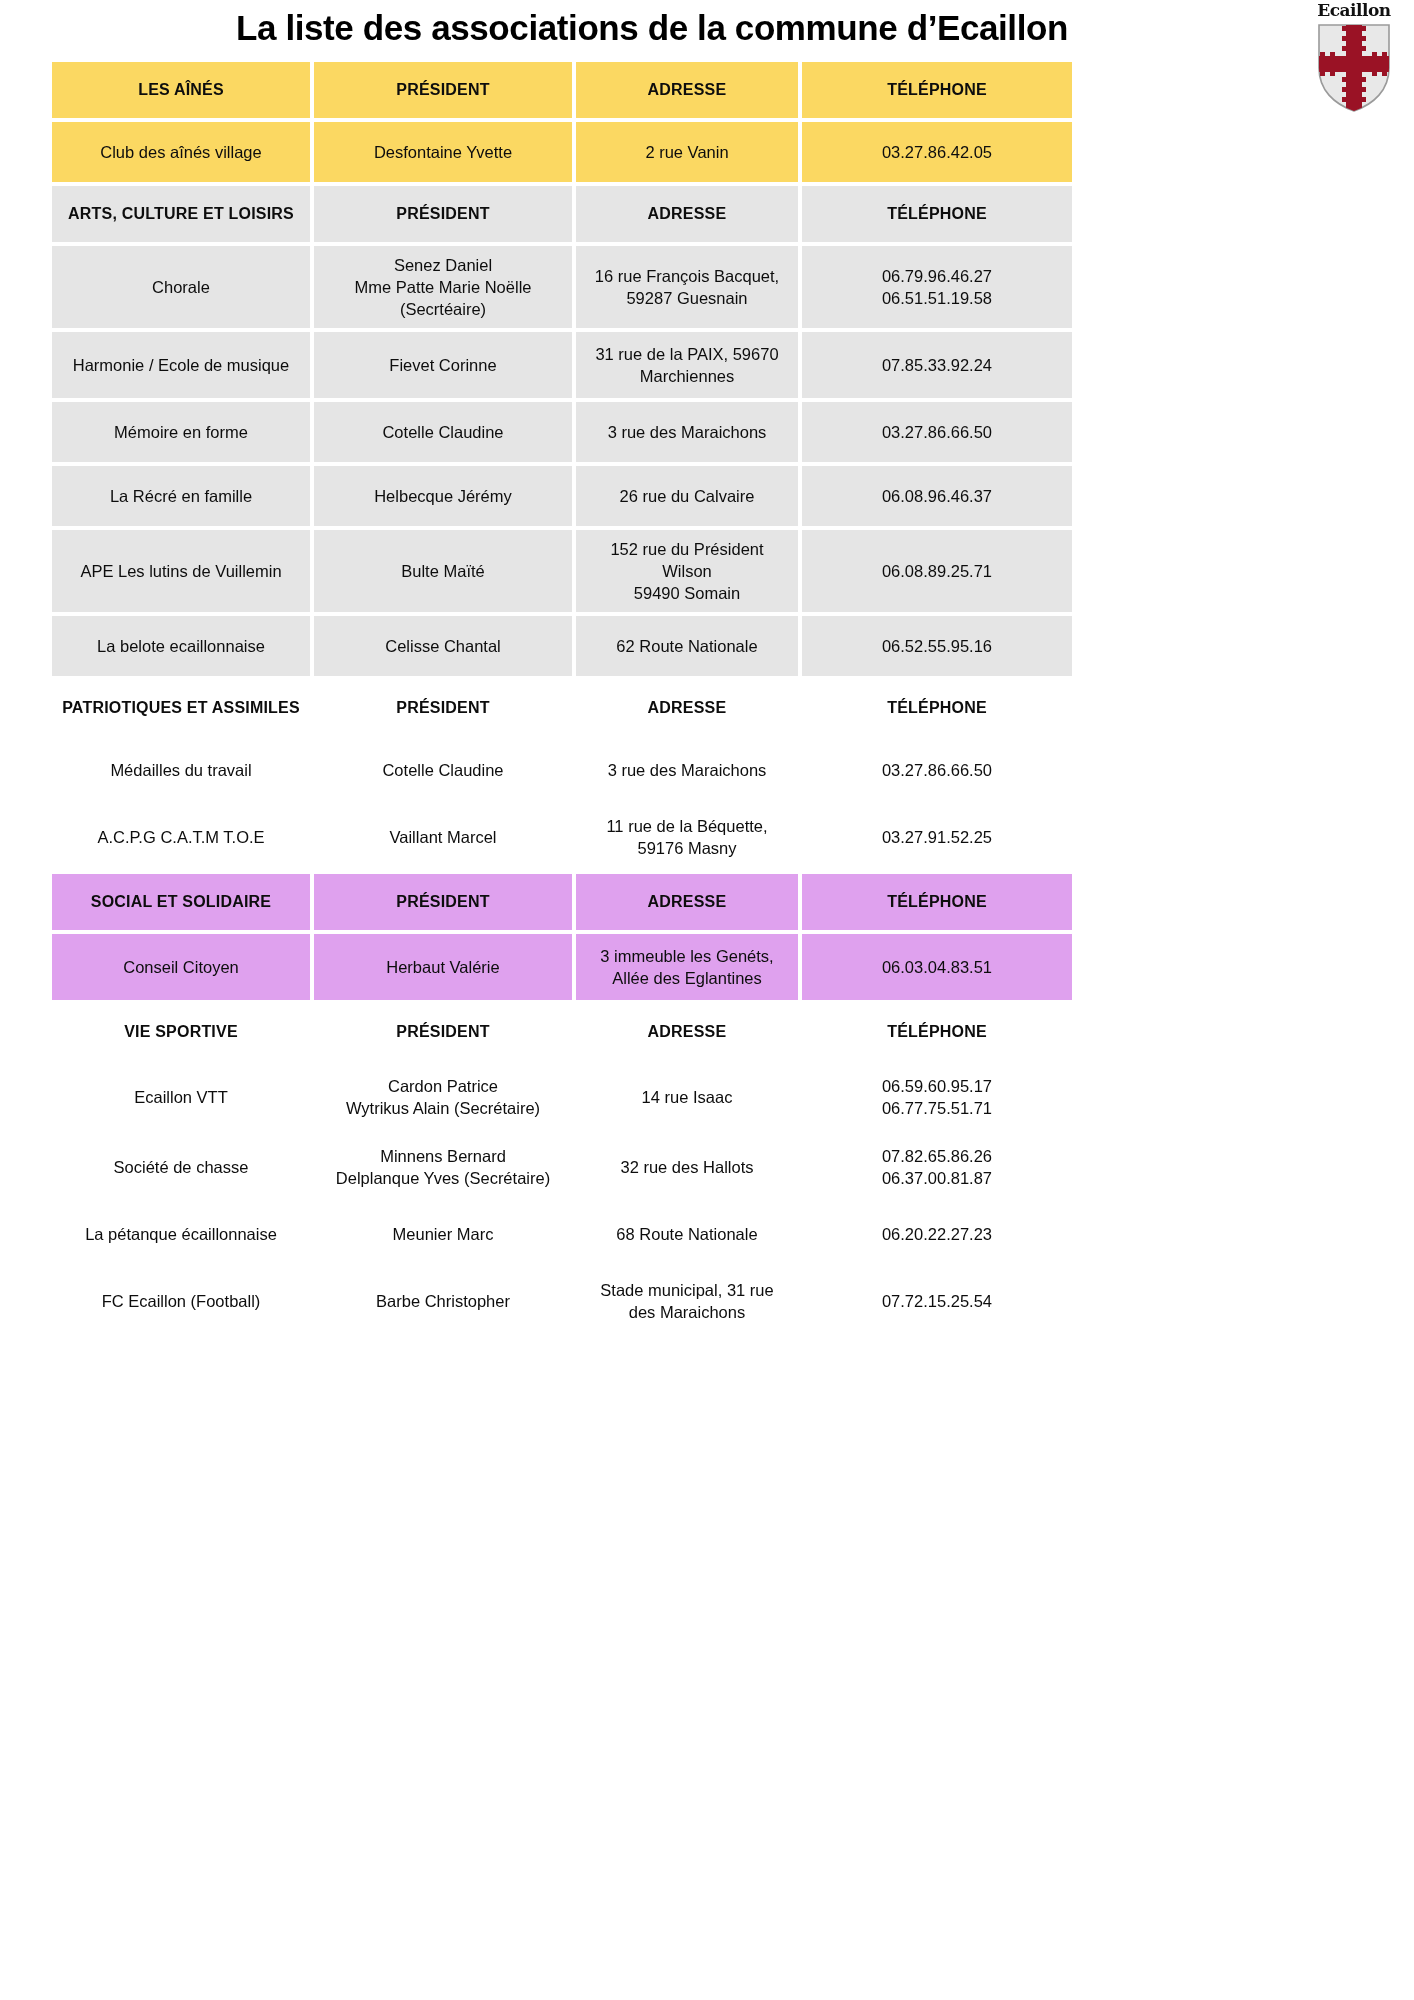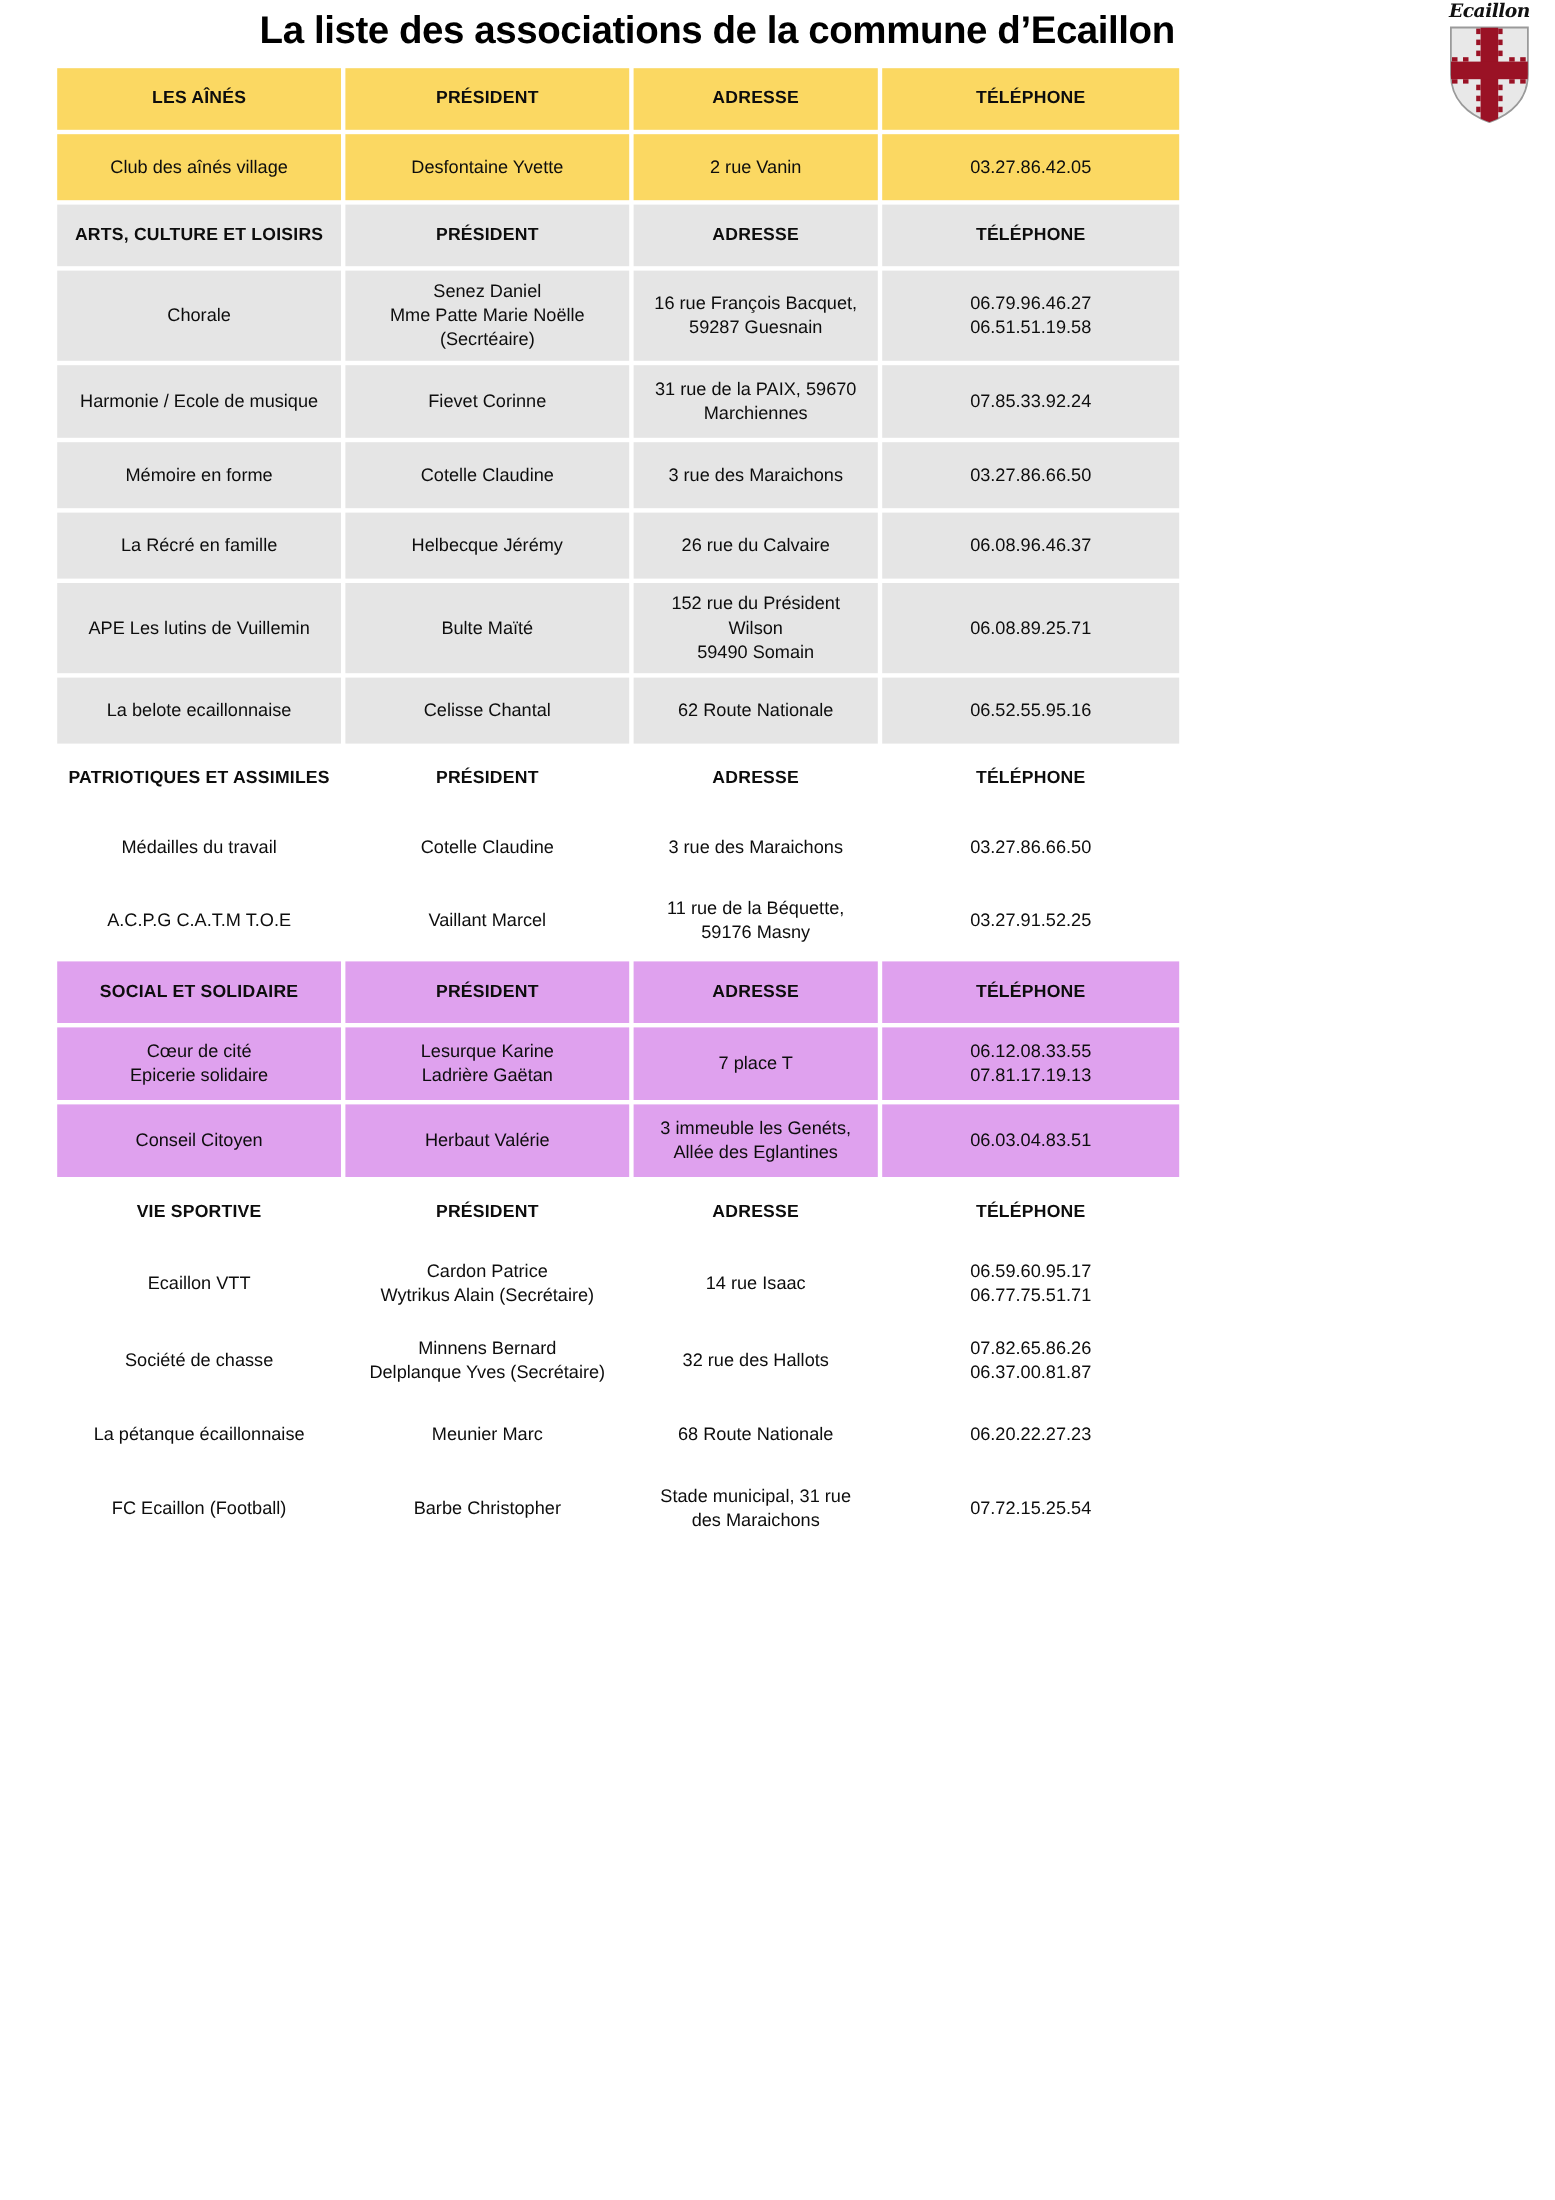"Ecaillon" .crest-name { font-style: italic -> none }
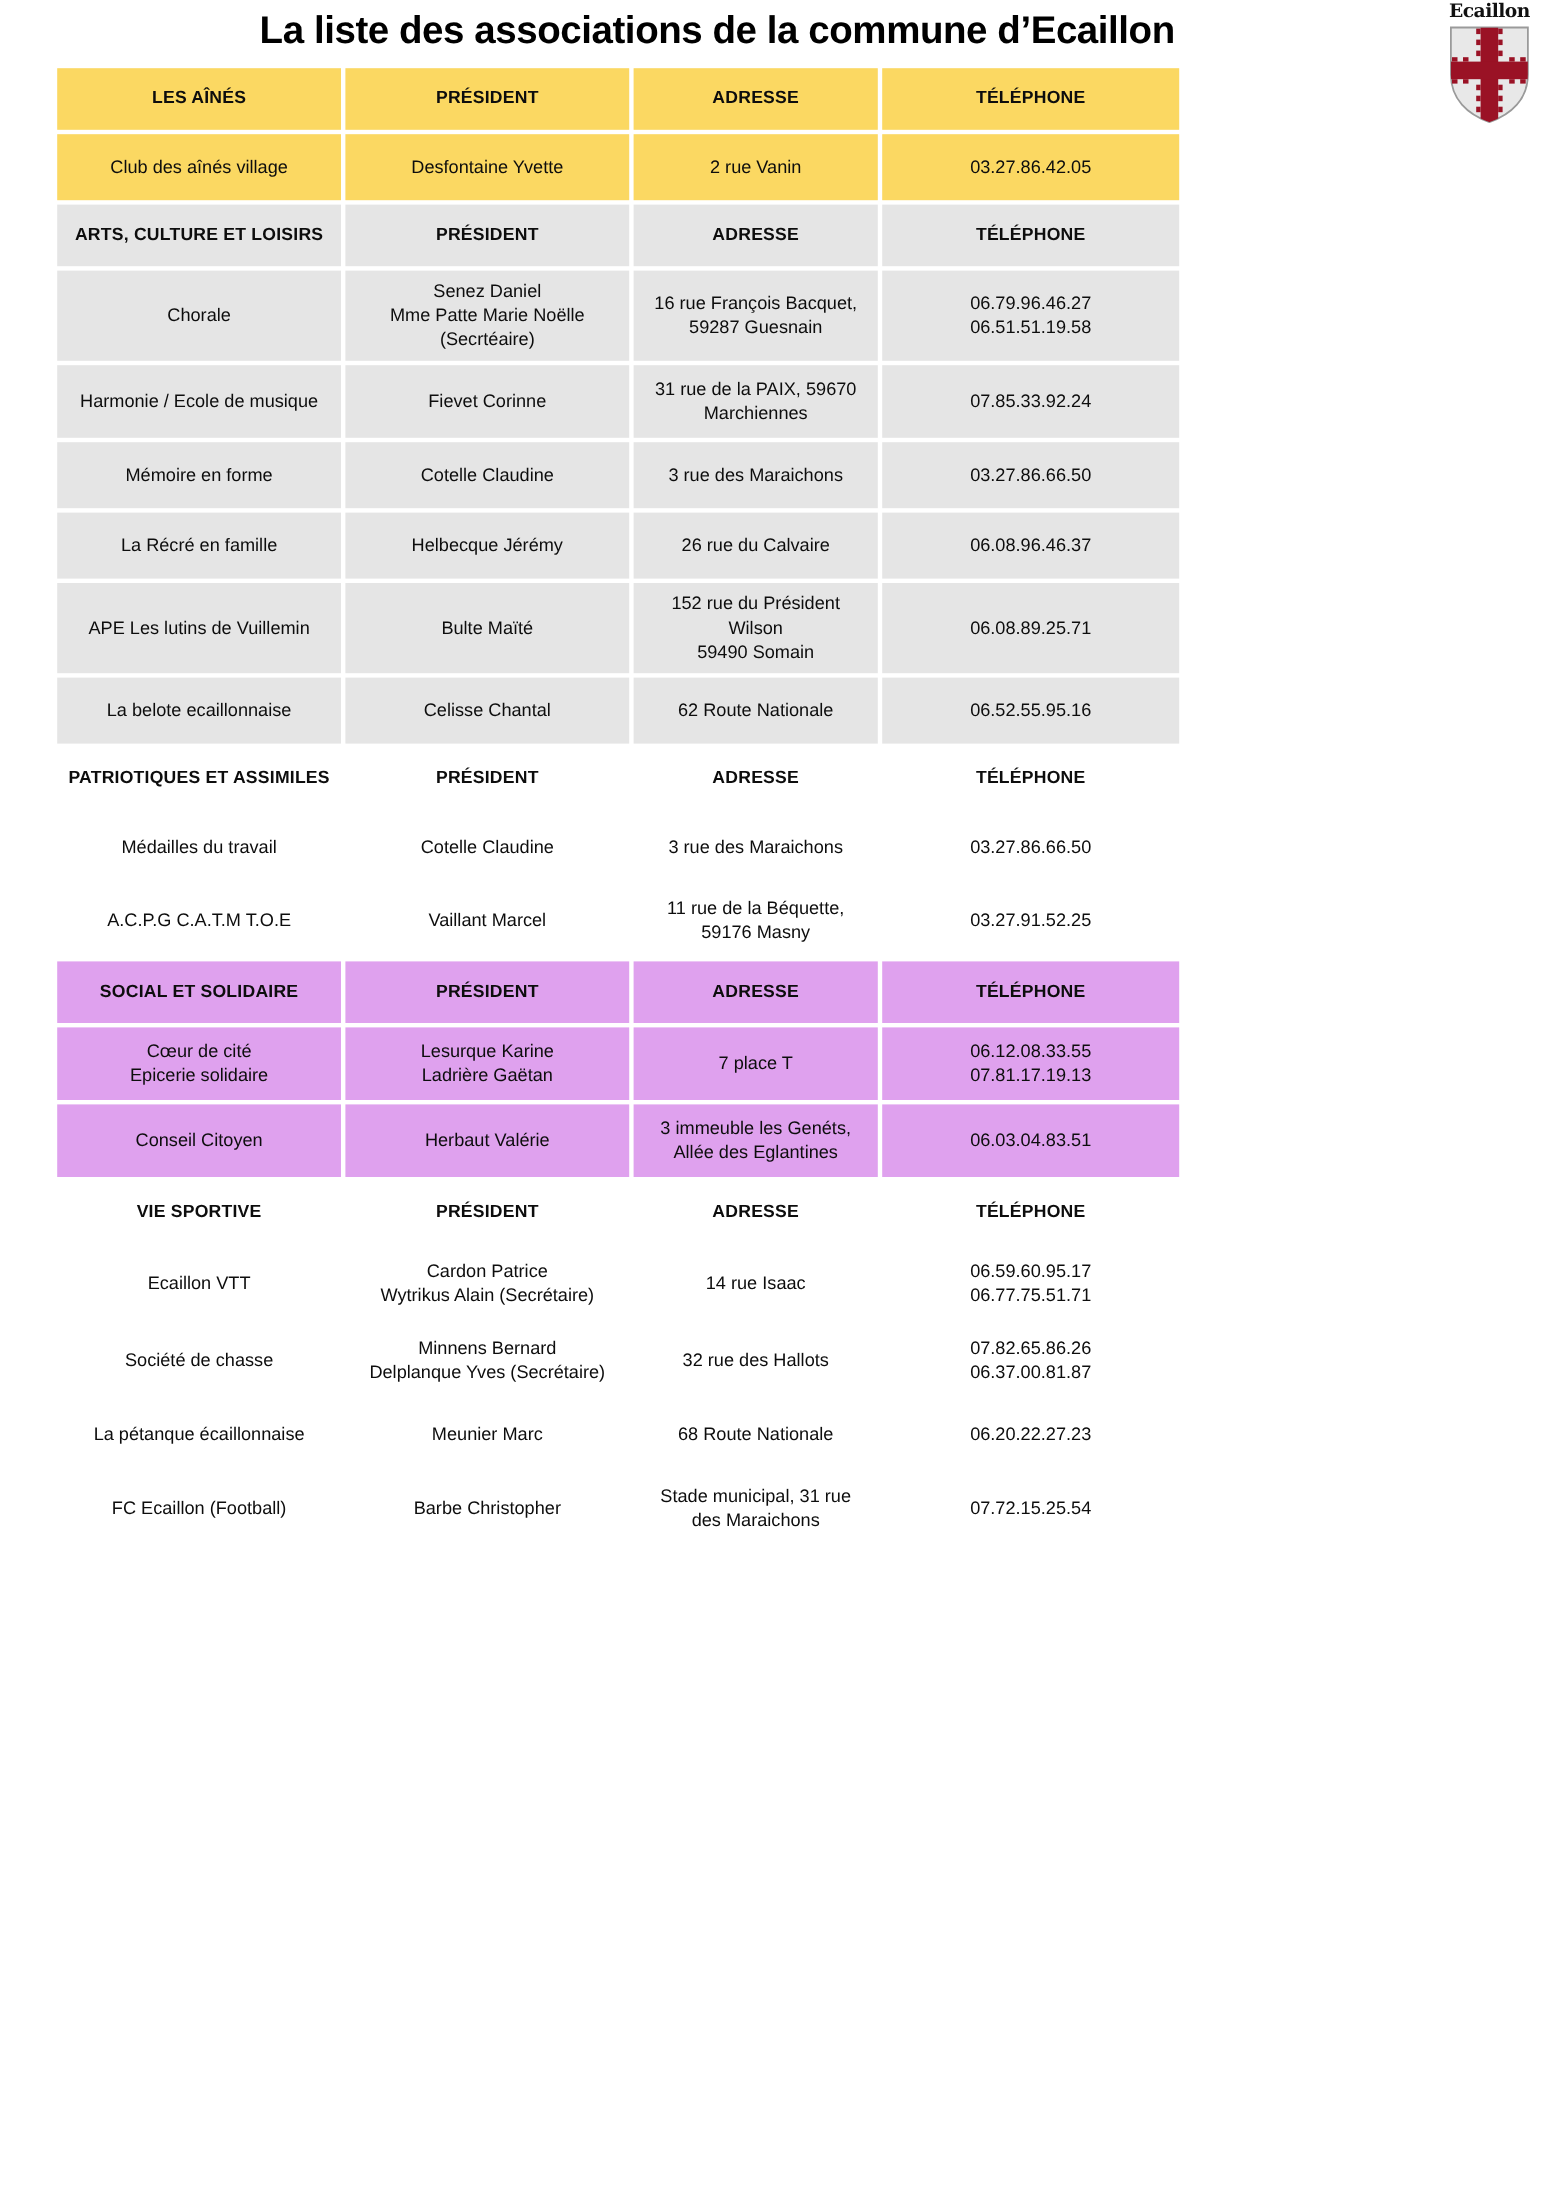"Cœur de cité" tr.h-2 { html: <tr> <td>Cœur de cité<br>Epicerie solidaire</td> <td>Lesurque Karine<br>Ladrière Gaëtan</td> <td>7 place T</td> <td>06.12.08.33.55<br>07.81.17.19.13</td> </tr> -> none }
